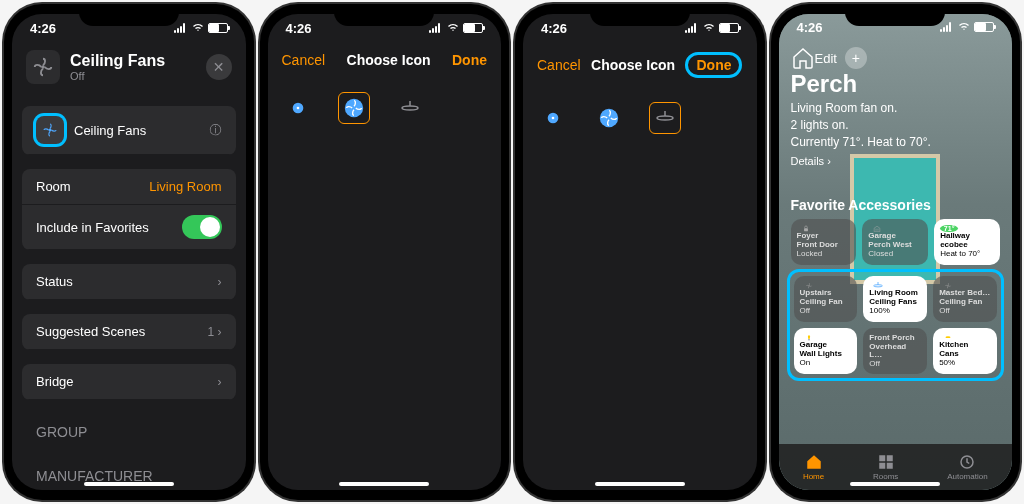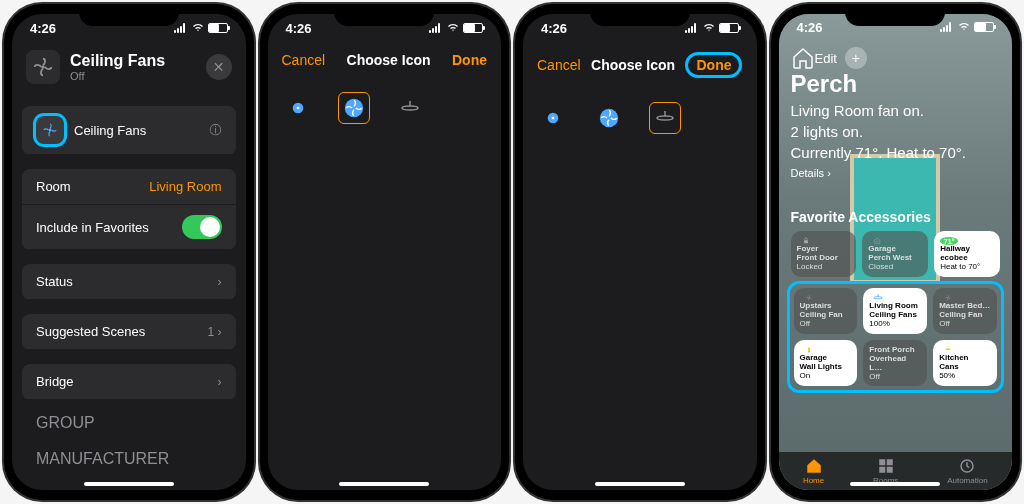"Living Room fan on." .s4-status { font-size: 15px -> 12px }
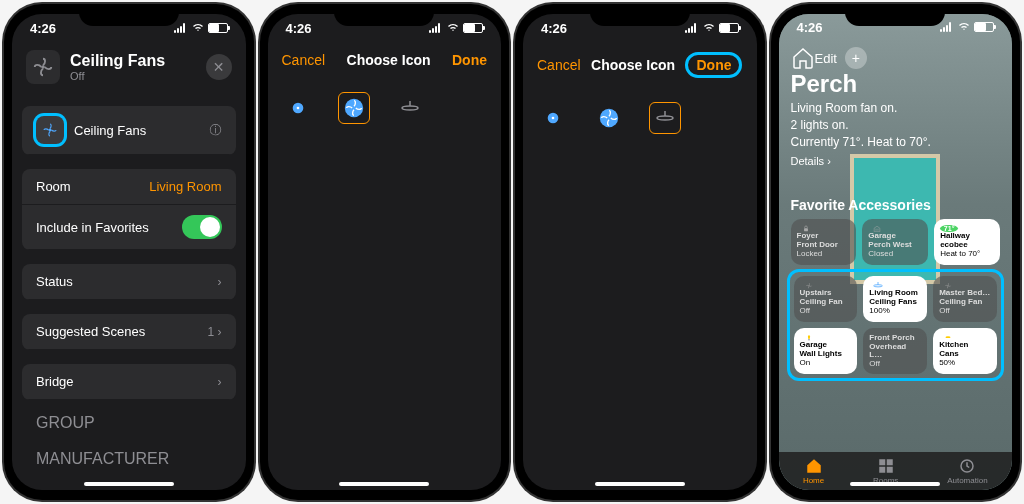"GROUP" .sect-label { font-size: 16px -> 14px; padding: 14px 14px 4px -> 24px 14px 4px }
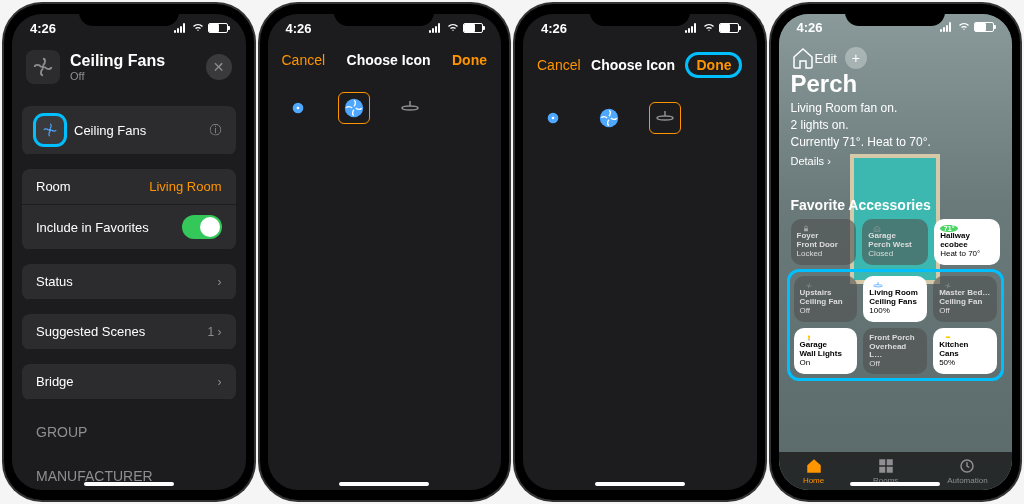"Home" .tabbar { height: 38px -> 46px }
